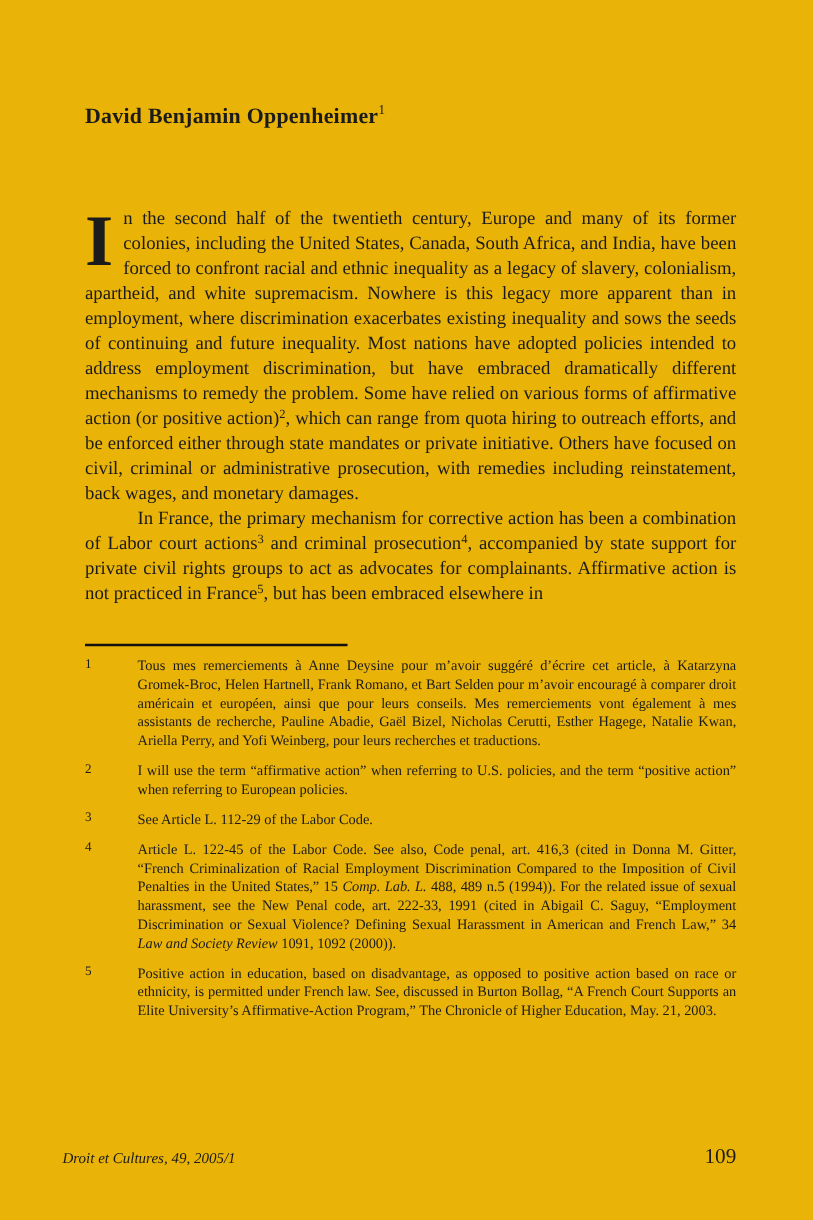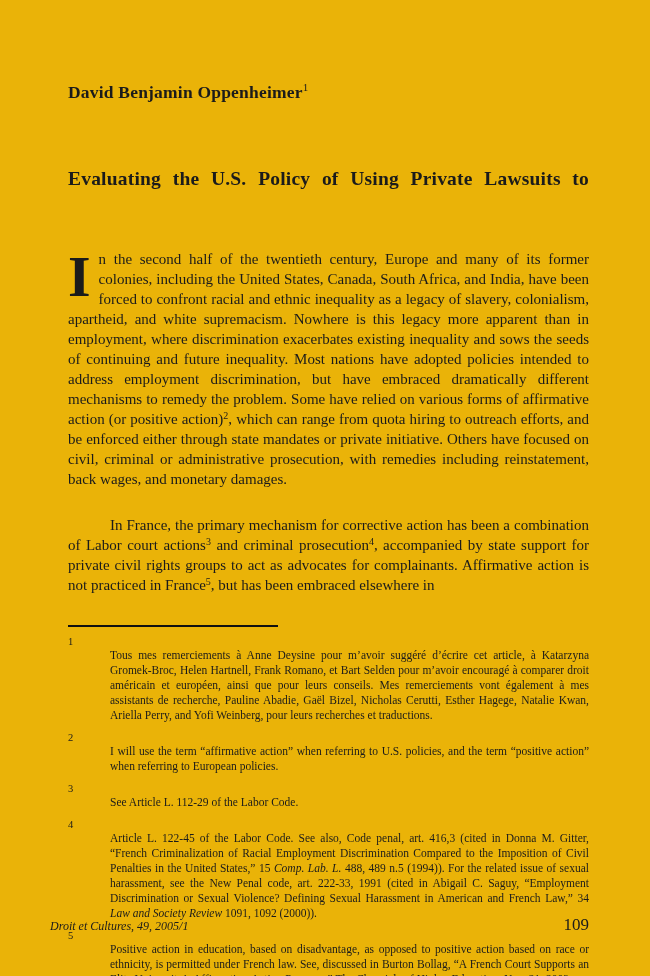"Evaluating the U.S. Policy of" span.title-line-1 { html: <span>Evaluating the U.S. Policy of Using Private Lawsuits to</span> -> none }
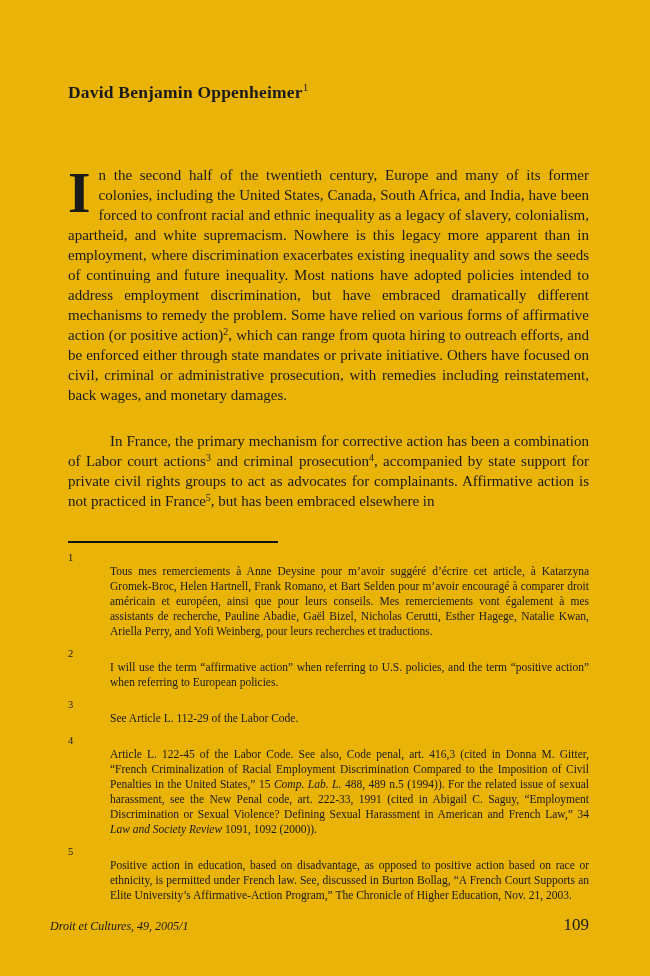"In France, the primary mechanism" .para-2 { margin-top: 26px -> none }
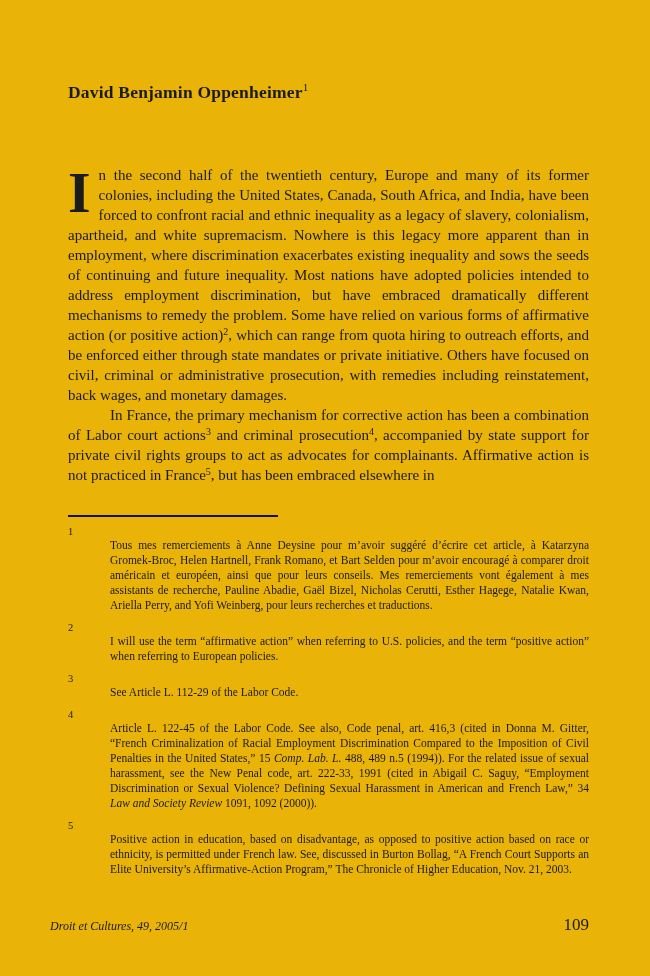"Tous mes remerciements à Anne" .footnote-text { margin-top: 12px -> none }
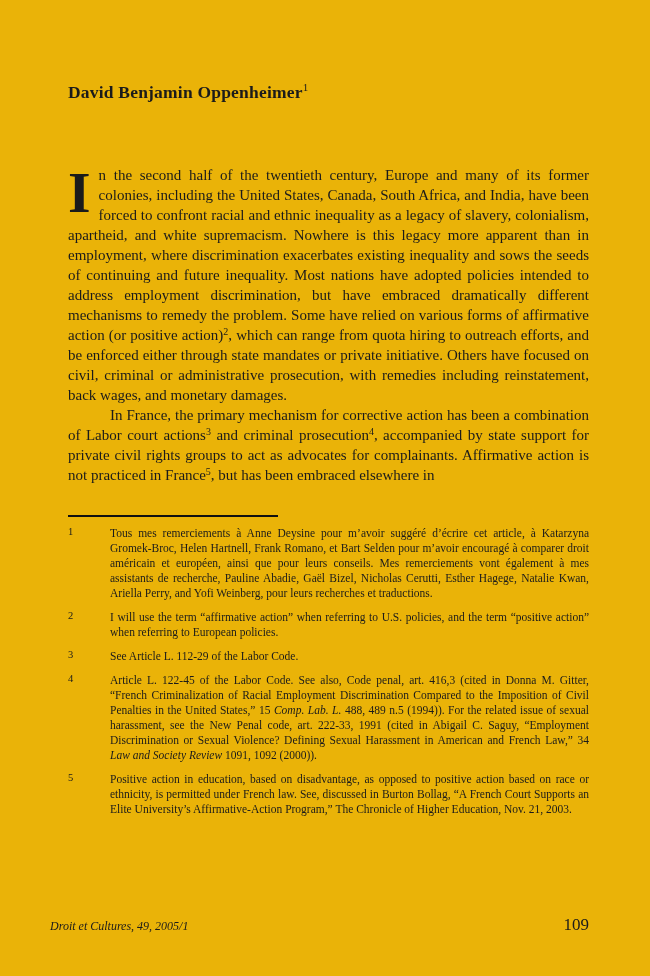"Positive action in education, based" span.footnote-text { text: Nov -> May }
